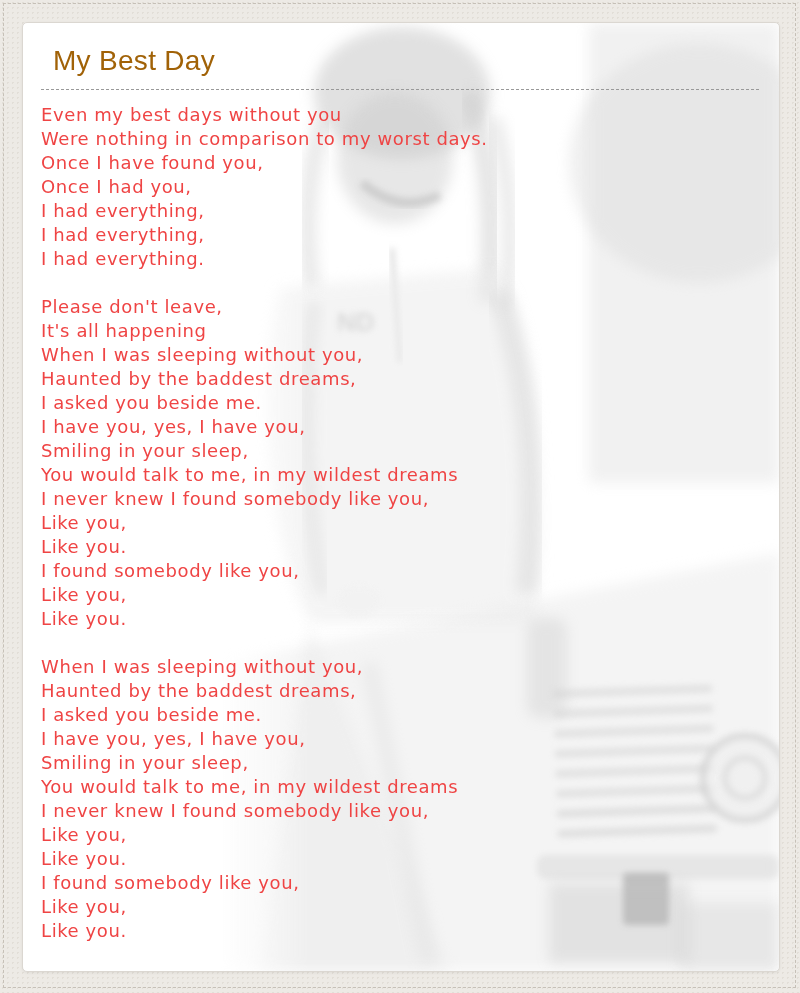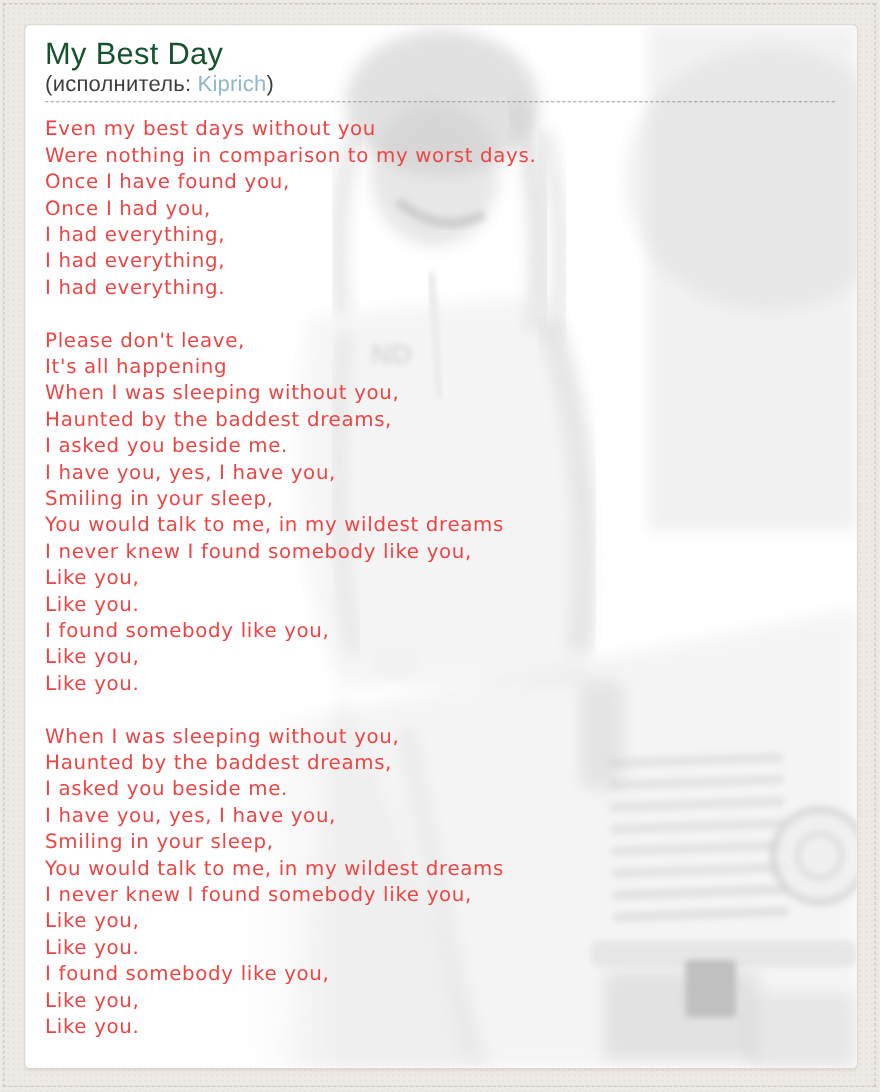"My Best Day" h1.title { color: #14532d -> #a16207; margin: 0 -> 12px }
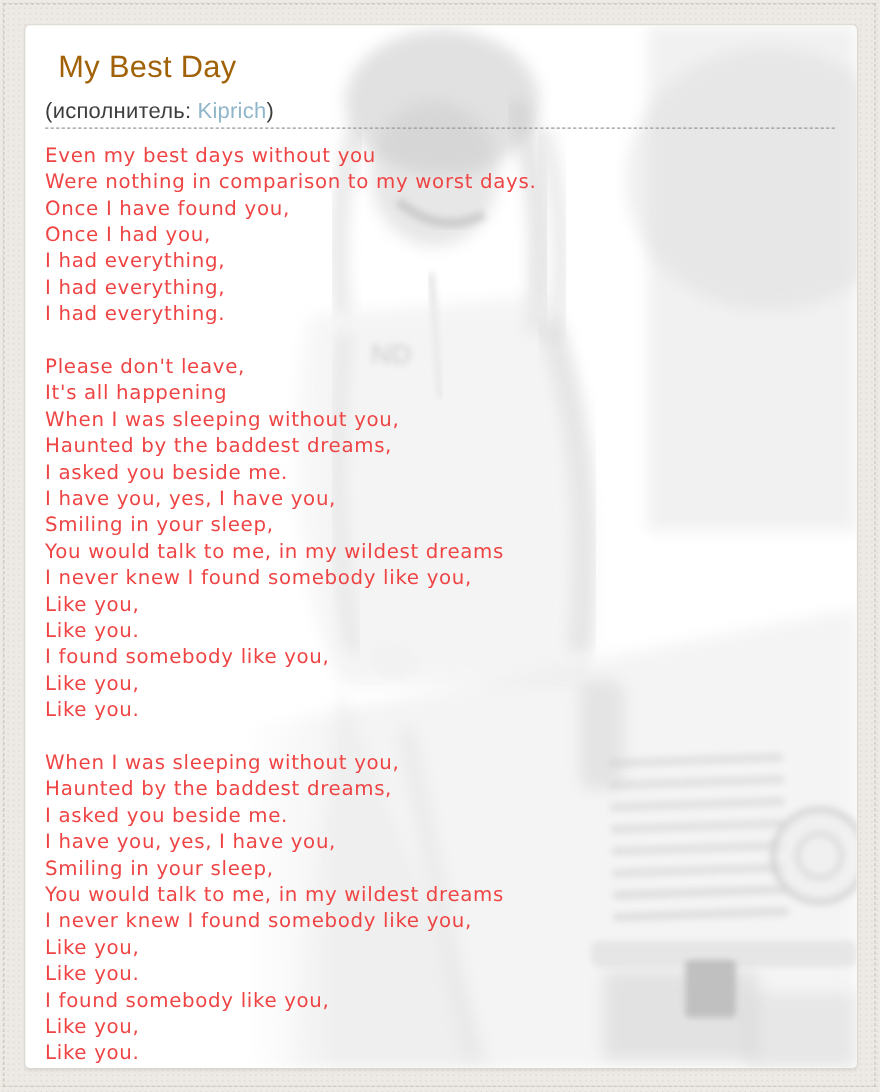"(исполнитель: Kiprich)" div.artist-line { html: <div><span>(исполнитель: </span><a>Kiprich</a><span>)</span></div> -> none }
